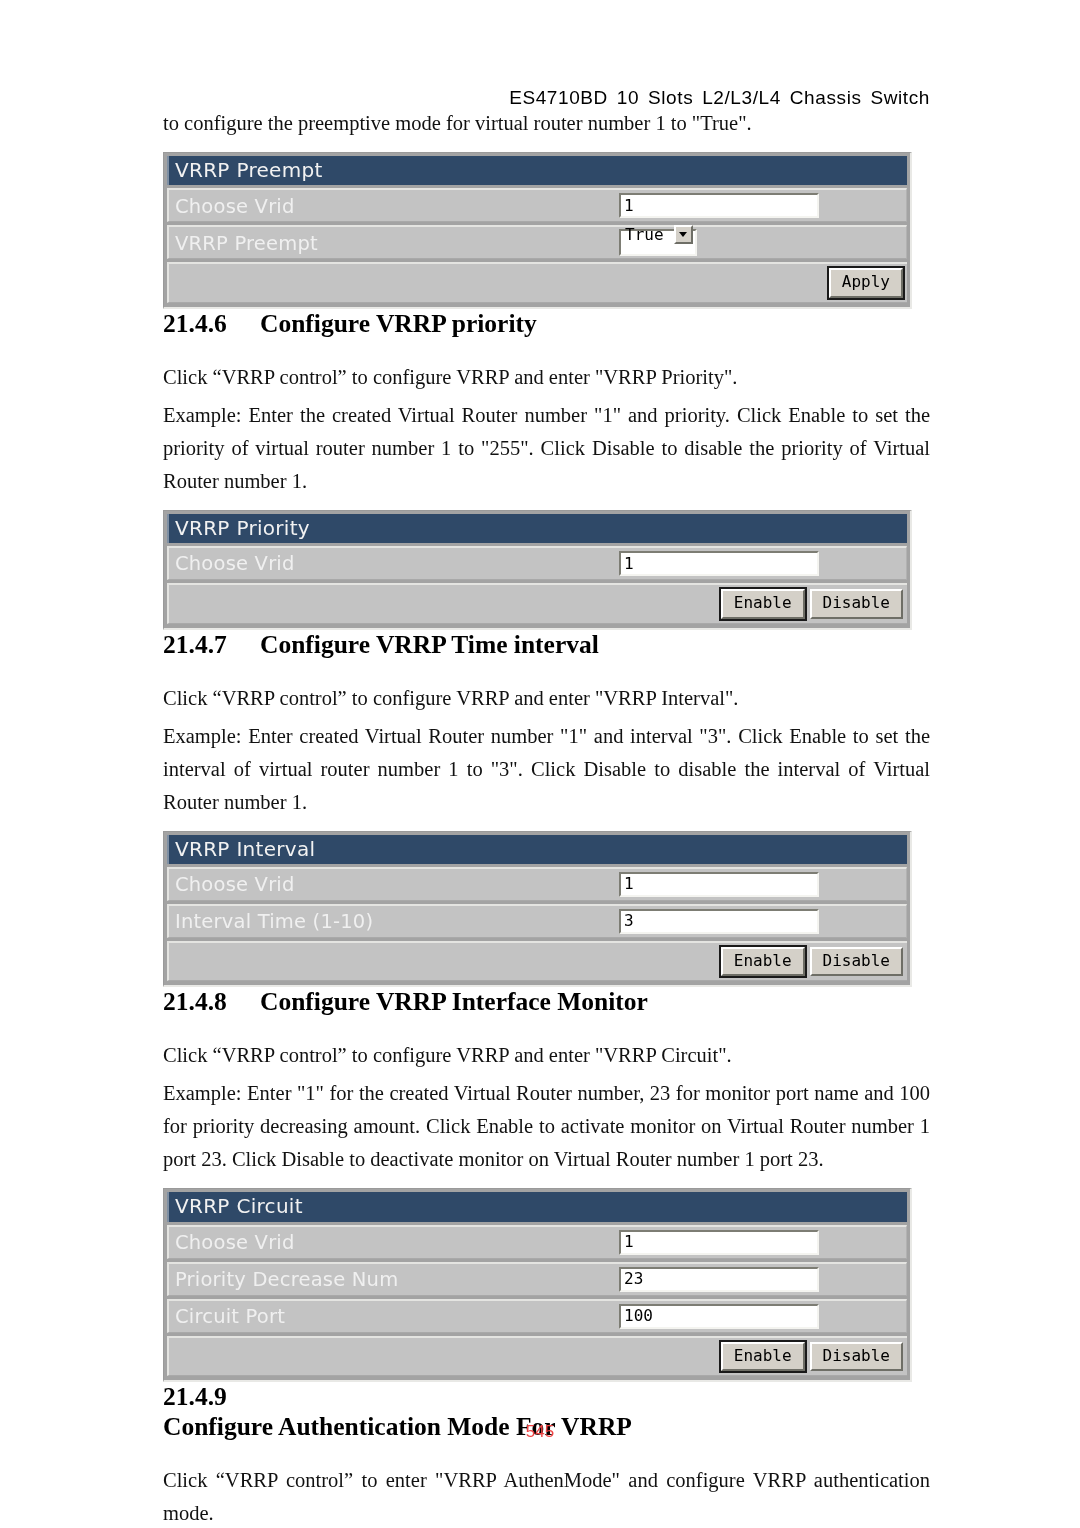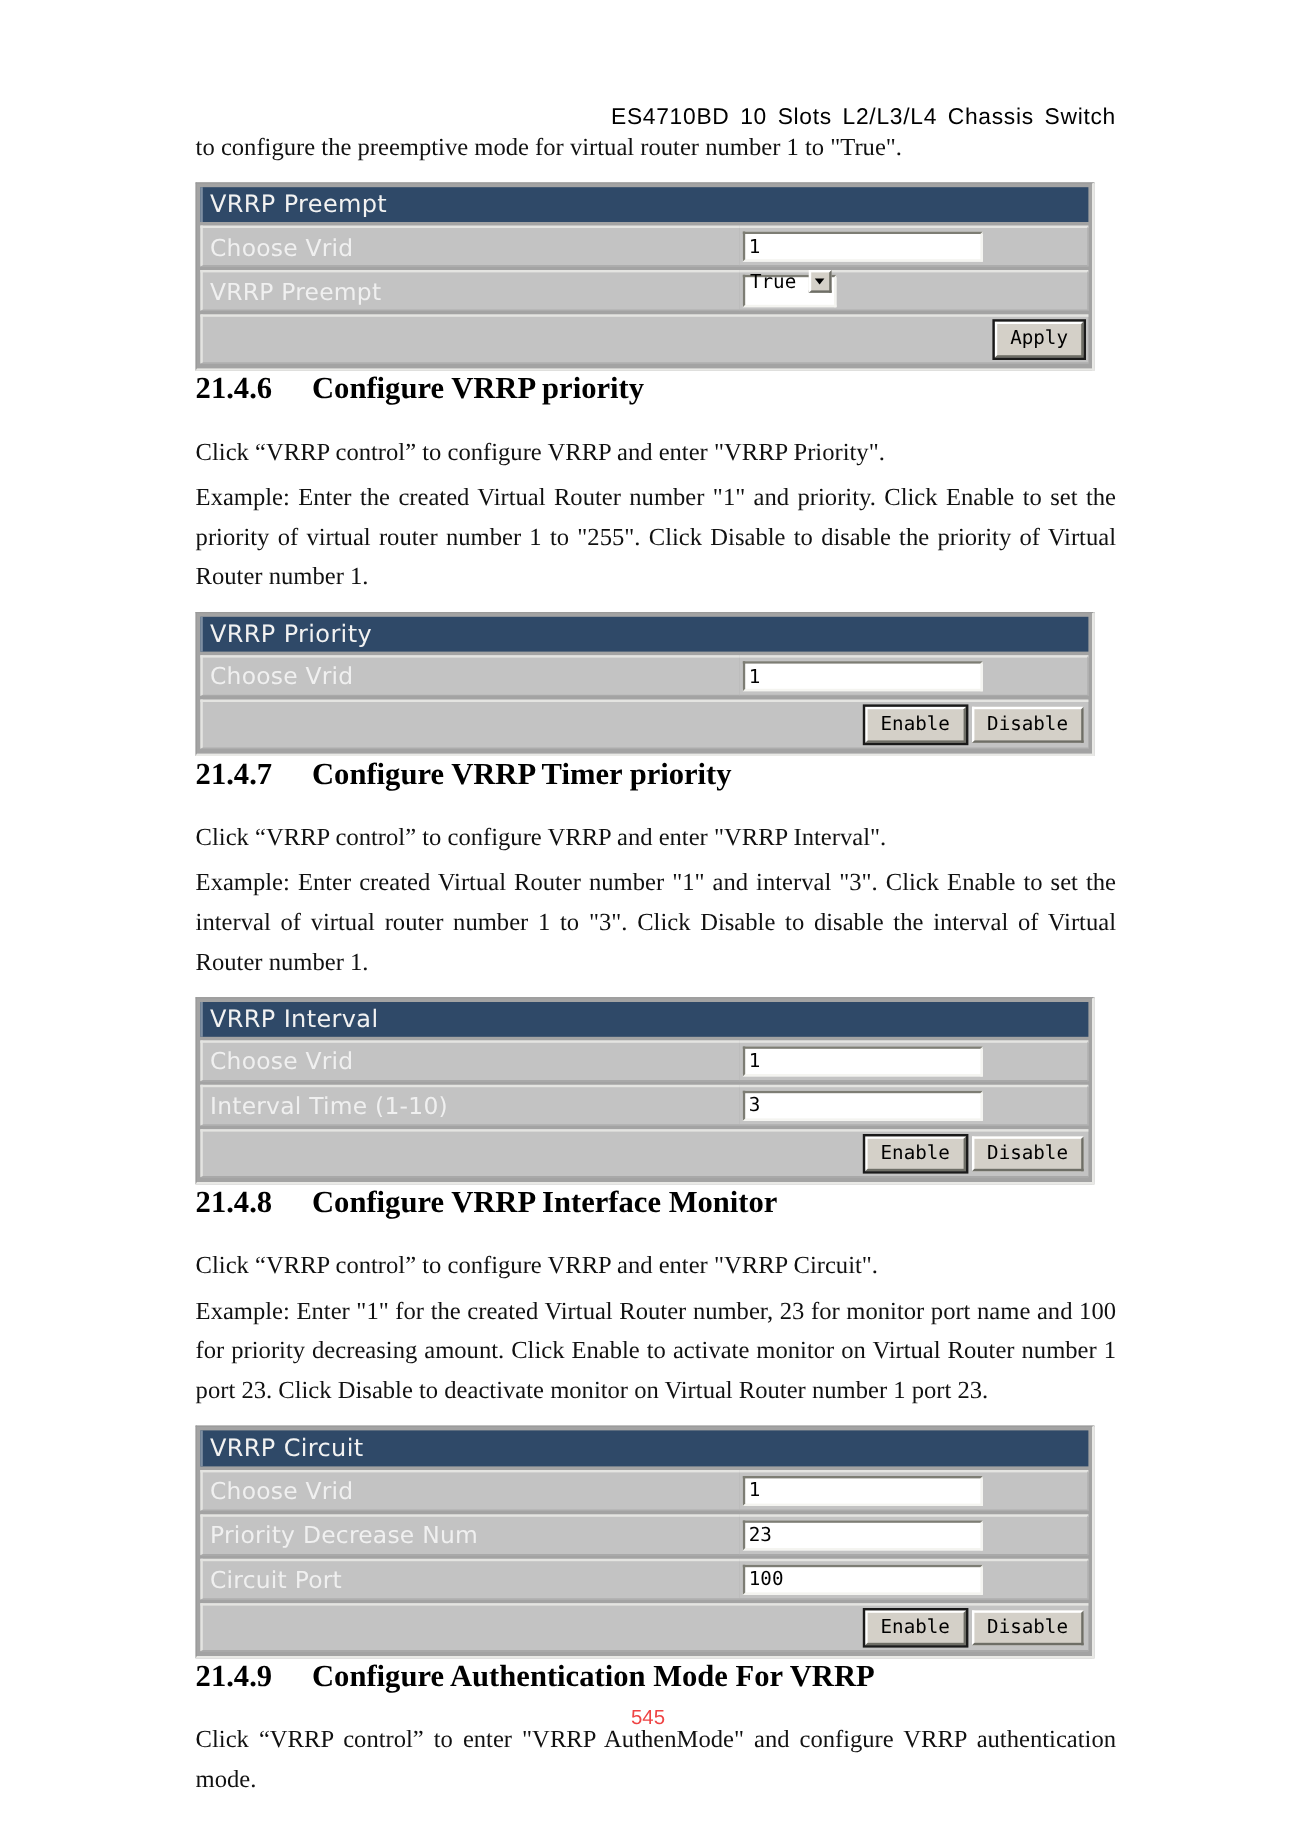"Configure VRRP Timer priority" span { text: Timer priority -> Time interval }
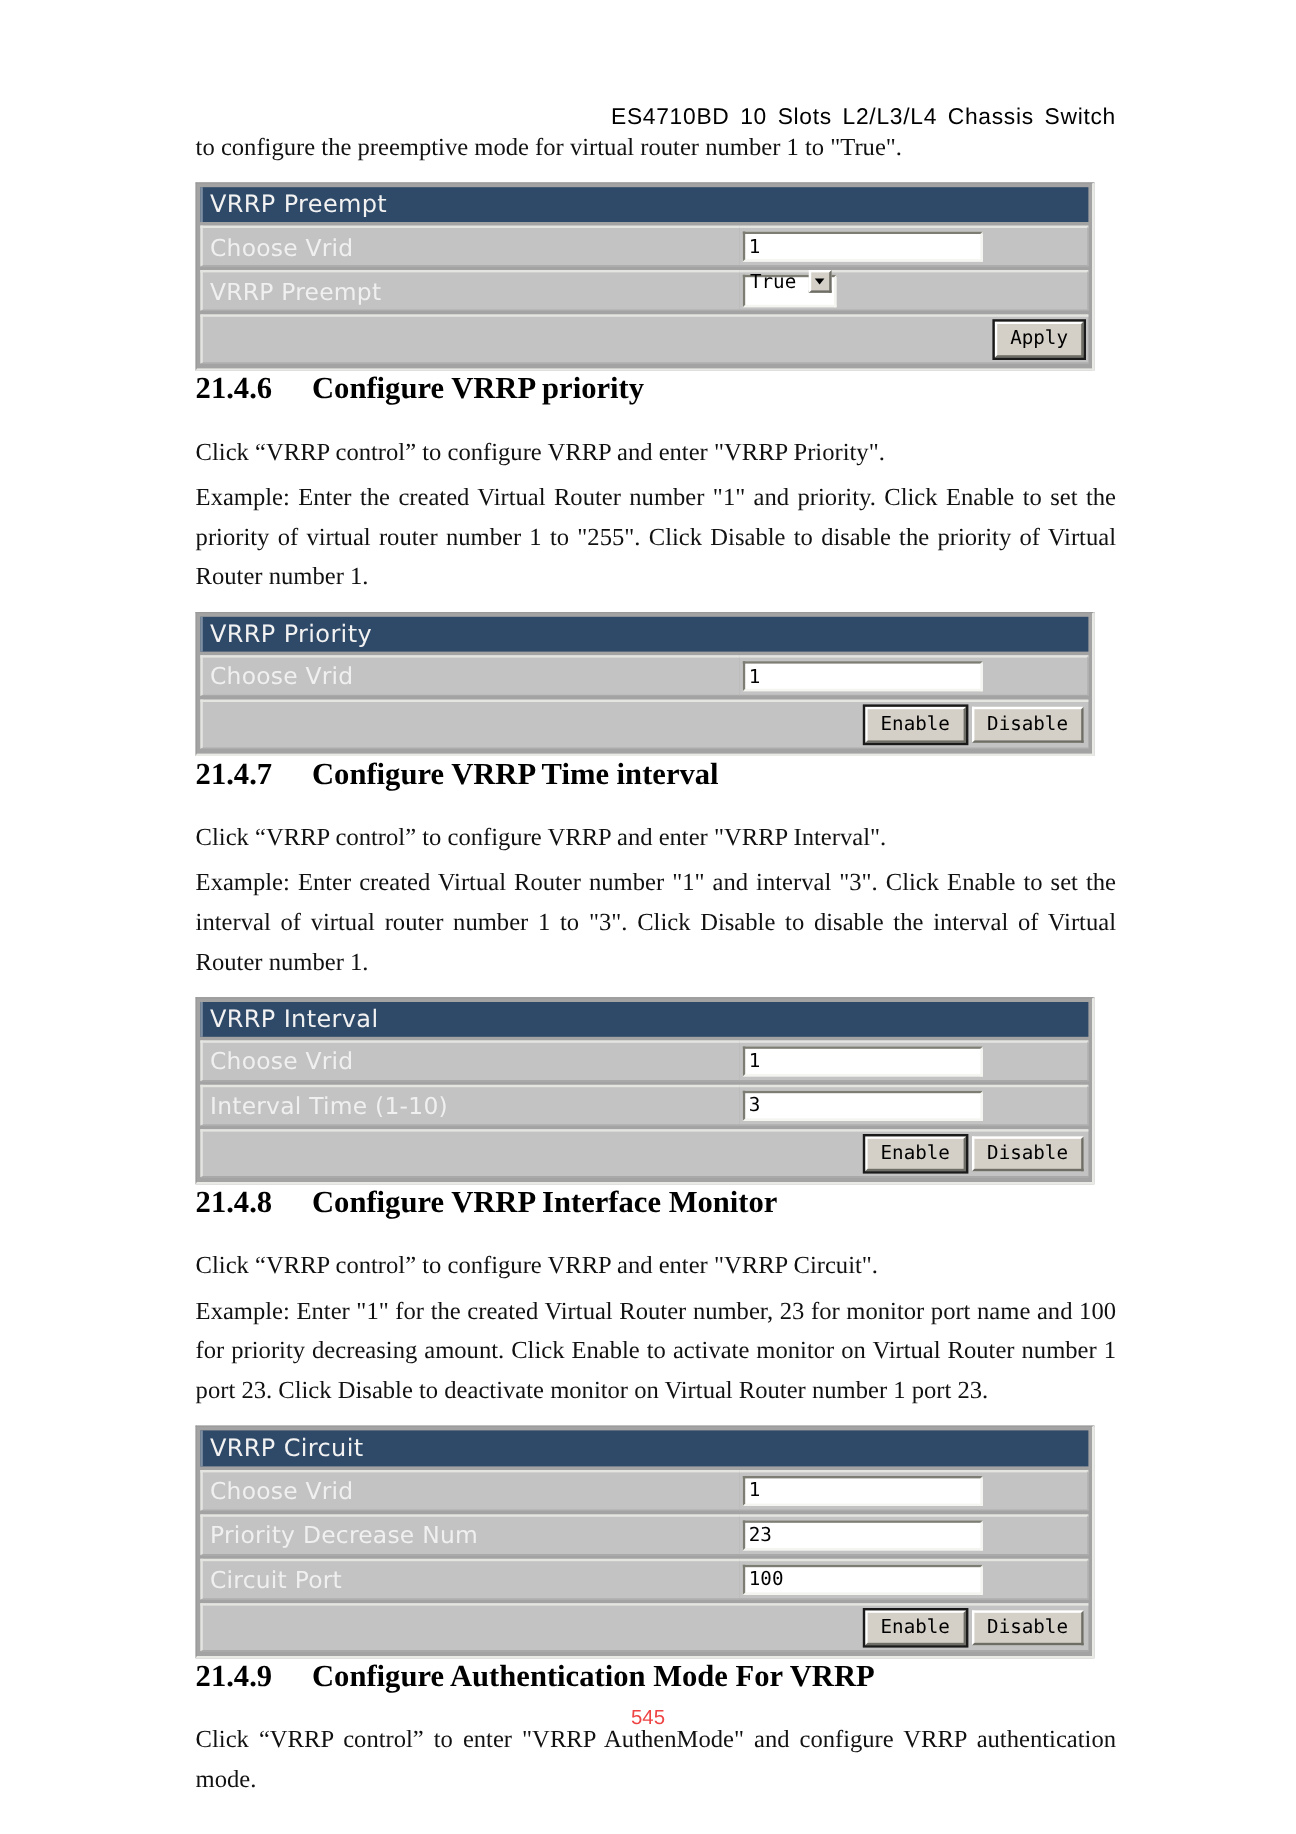"21.4.9" .heading-gap-top { flex-direction: none -> column }
